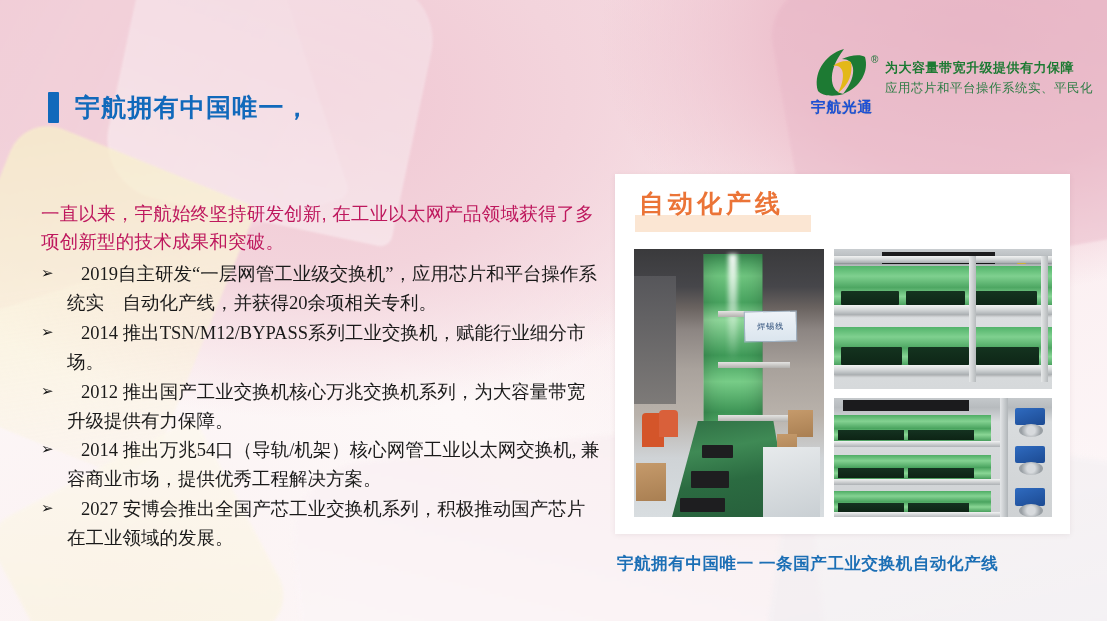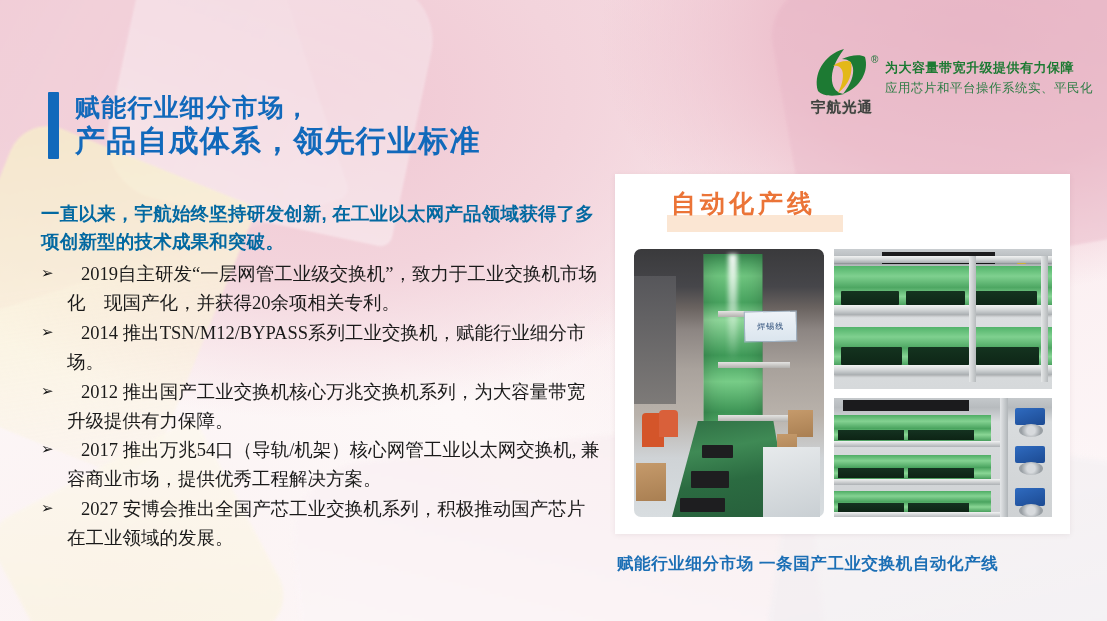"赋能行业细分市场，" div.title-l1 { text: 赋能行业细分市场 -> 宇航拥有中国唯一 }
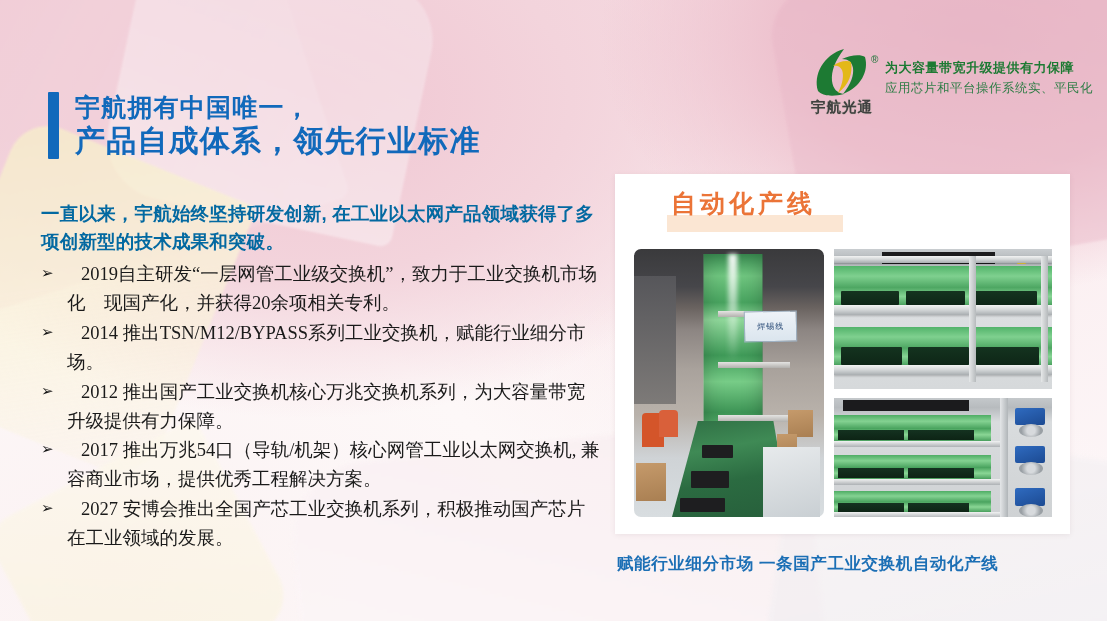"宇航光通" .logo-wordmark { color: #404040 -> #1d4ed8 }
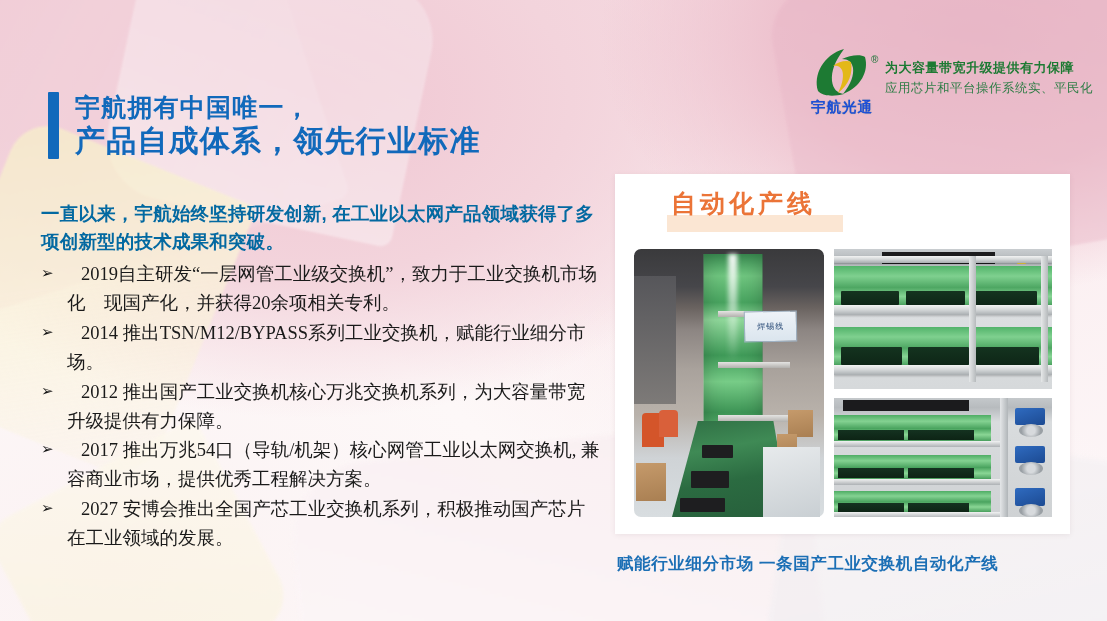"产品自成体系，领先行业标准" div.title-l2 { html: <div>产品自成体系，领先行业标准</div> -> none }
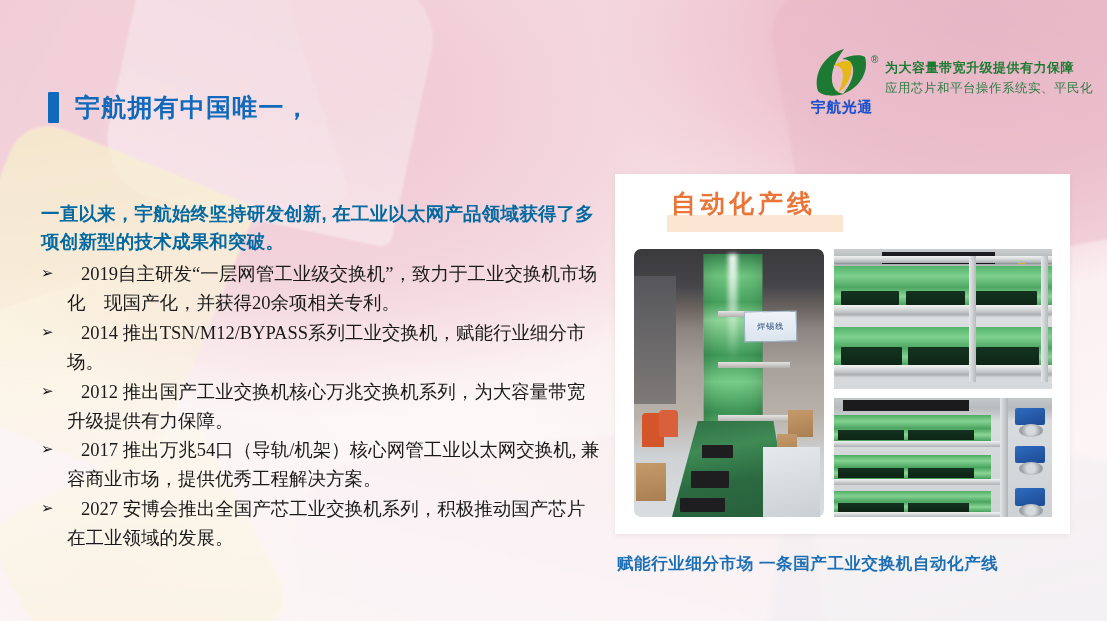"一直以来，宇航始终坚持研发创新," .lead { color: #0369a1 -> #be185d; font-weight: bold -> normal }
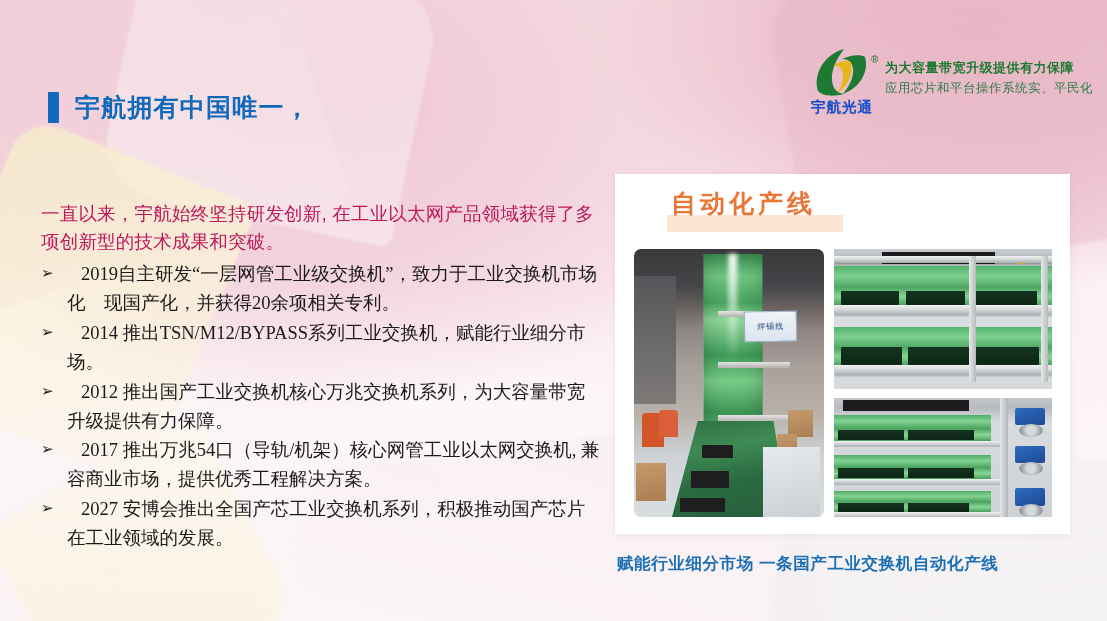"自动化产线" .card-head { left: 56px -> 24px }
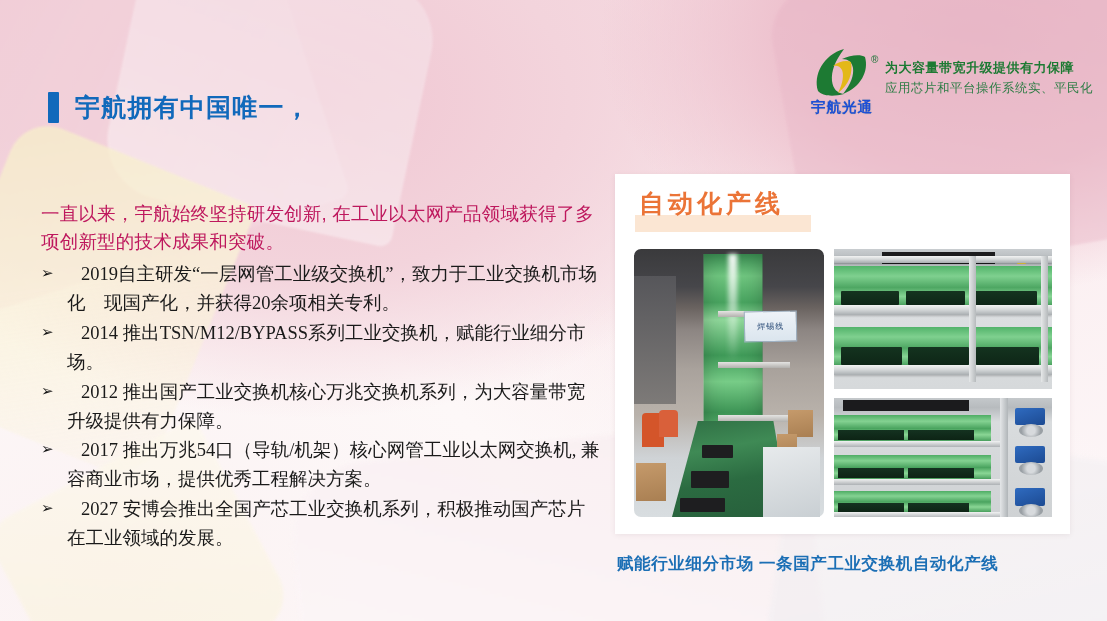"2019自主研发“一层网管工业级交换机”，致力于工业交换机市场化" span.bullet-text { text: 致力于工业交换机市场化　现国产化 -> 应用芯片和平台操作系统实　自动化产线 }
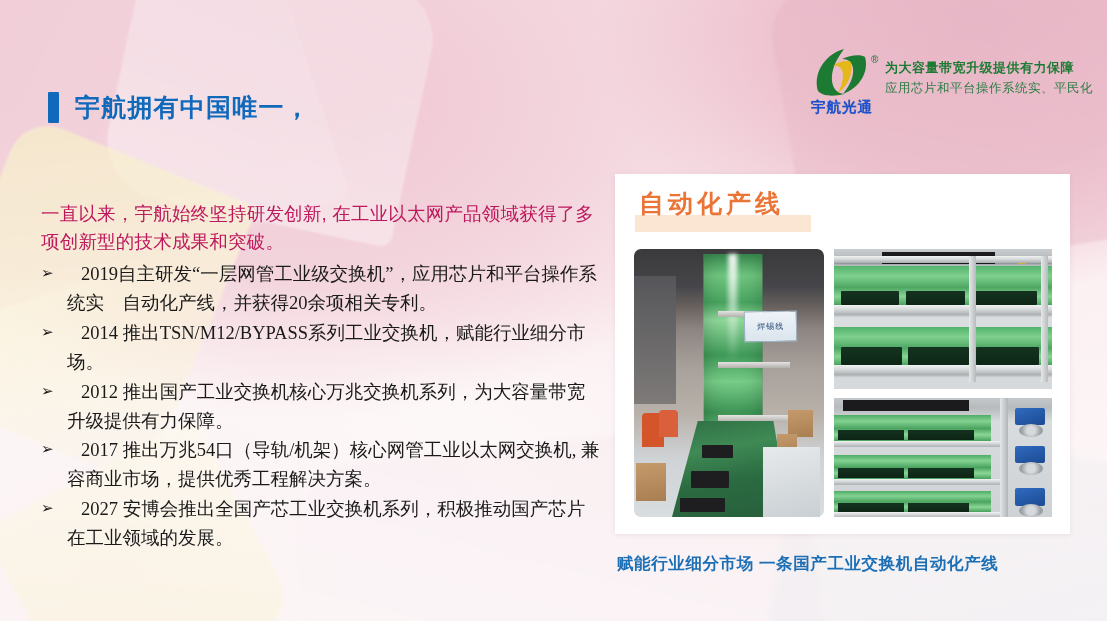"焊锡线" .p1 { border-radius: 7px -> none }
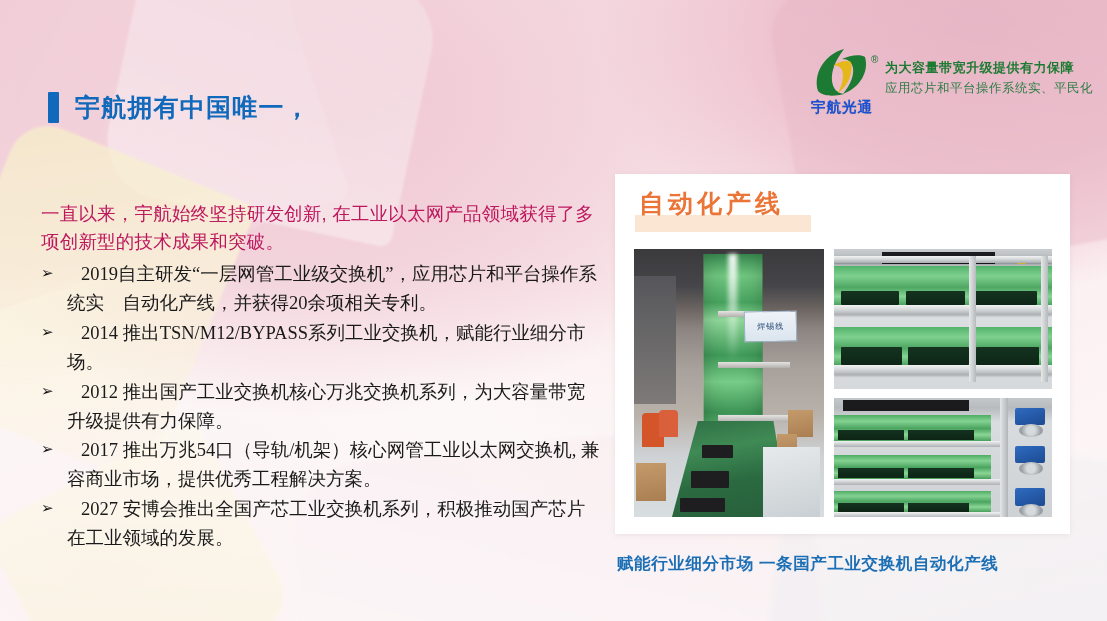"2017 推出万兆54口（导轨/机架）核心网管工业以太网交换机," span.bullet-text { text: 2017 -> 2014 }
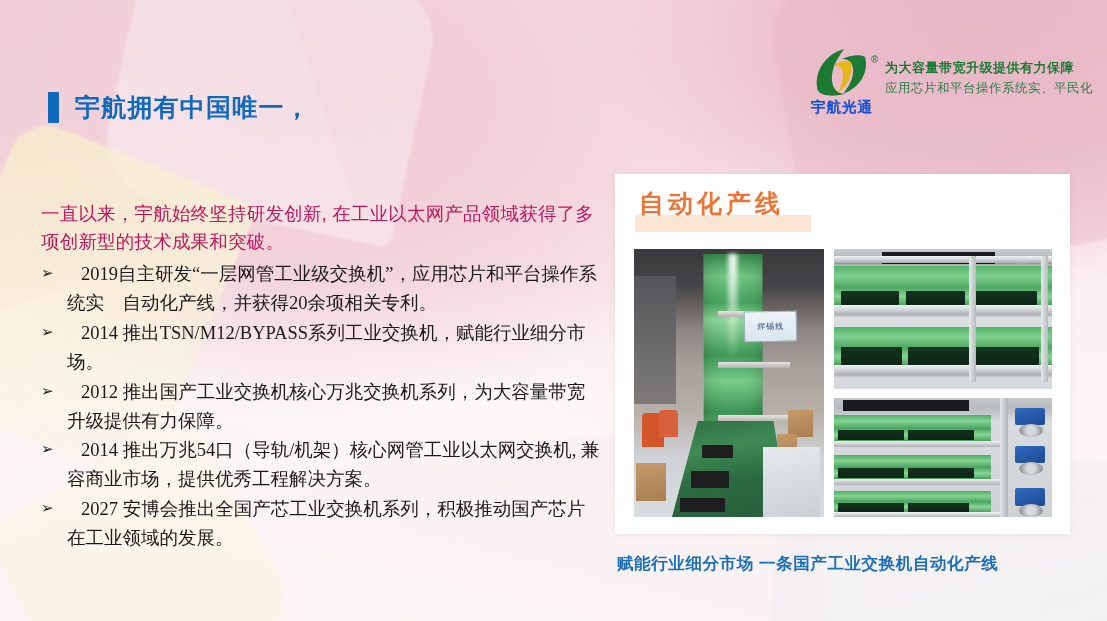"赋能行业细分市场 一条国产工业交换机自动化产线" div.caption-line { text: 赋能行业细分市场 -> 宇航拥有中国唯一 }
